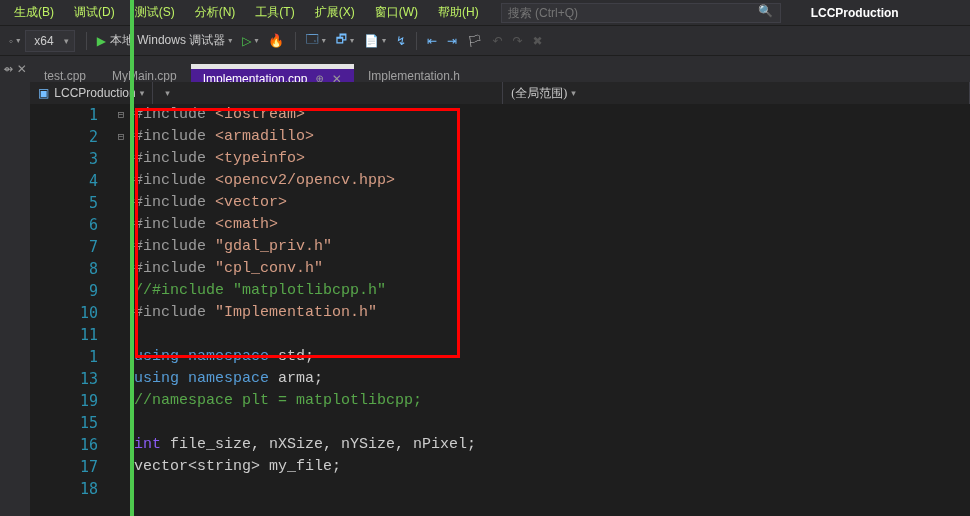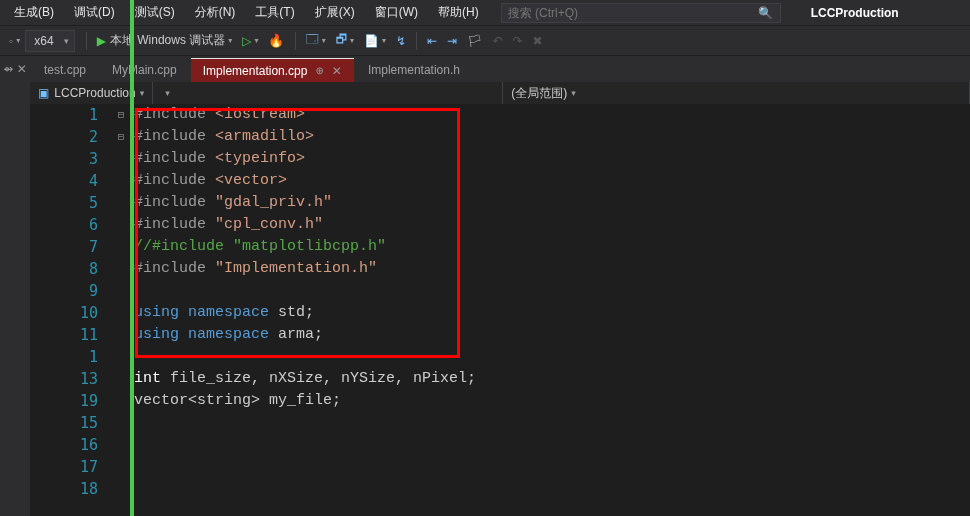"生成(B)" .menubar .menu-item { color: #e5e5e5 -> #bef264 }
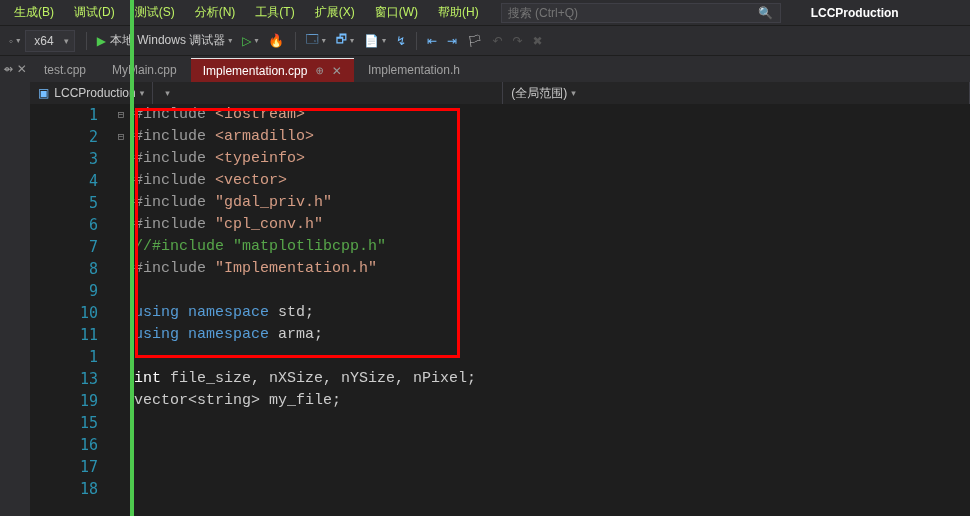"搜索 (Ctrl+Q)" .search-box { align-items: center -> none }
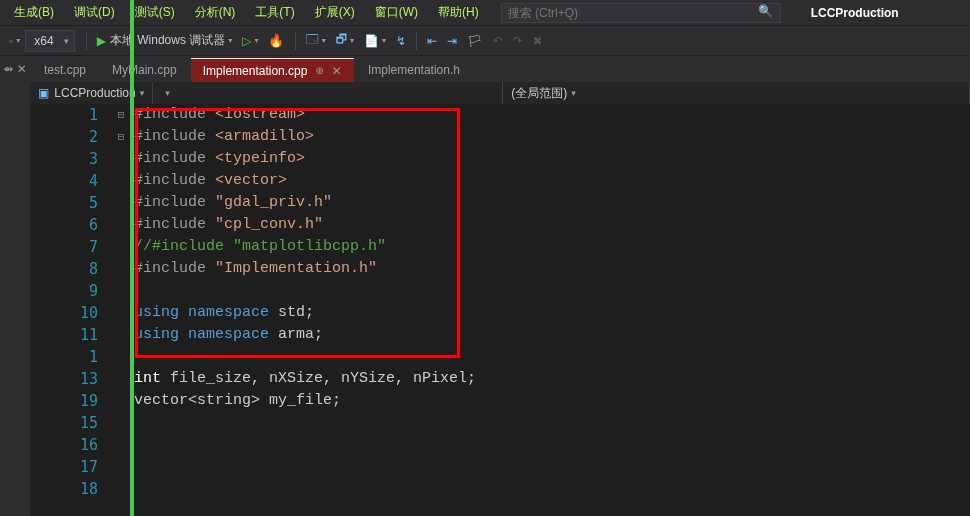"test.cpp" .file-tab { margin-top: 2px -> 8px }
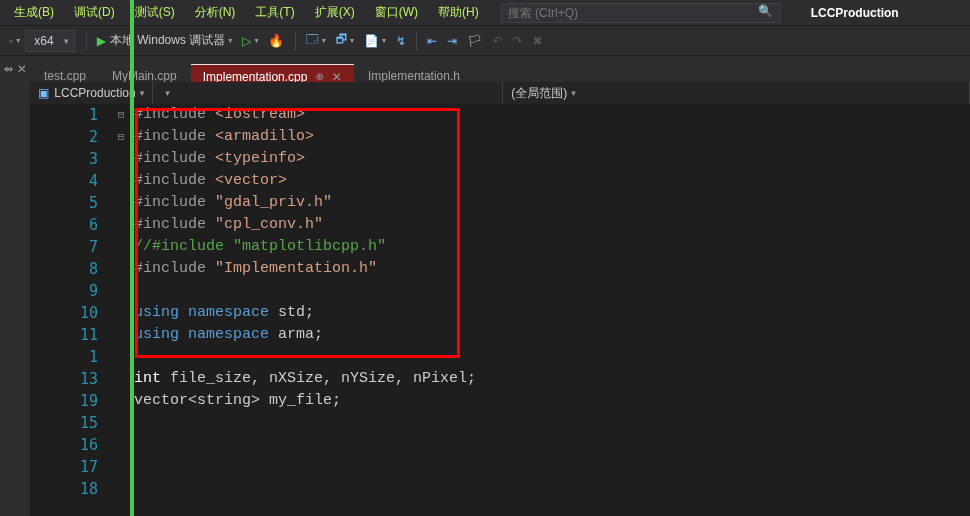"Implementation.cpp" .file-tab.active { background: #7f1d1d -> #4c1d95; border-top: 1px solid #e5e5e5 -> 5px solid #e5e5e5 }
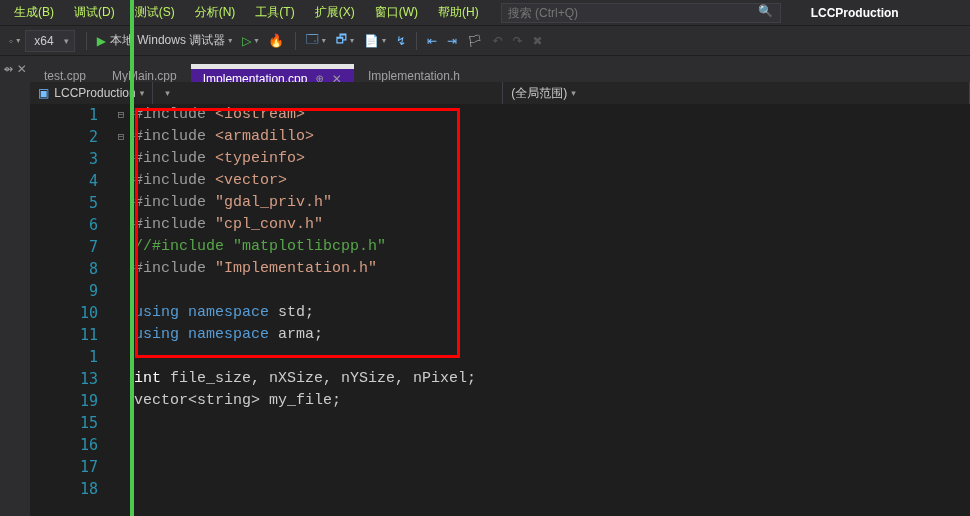"(全局范围)" .nav-item.last { font-family: none -> Liberation Serif, serif }
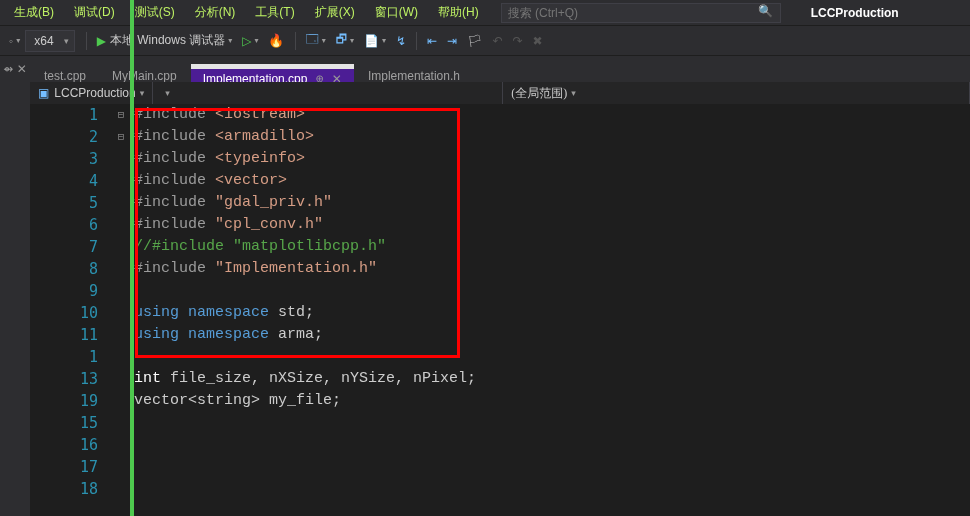"#include <opencv2/opencv.hpp>" div.line { html: none -> <div><span>#include</span> <span>&lt;opencv2/opencv.hpp&gt;</span></div> }
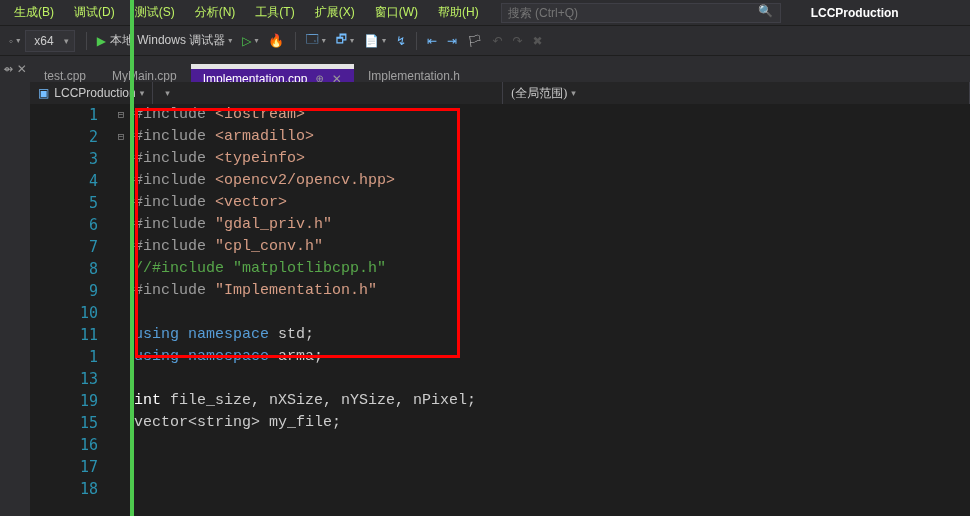"#include <cmath>" div.line { html: none -> <div><span>#include</span> <span>&lt;cmath&gt;</span></div> }
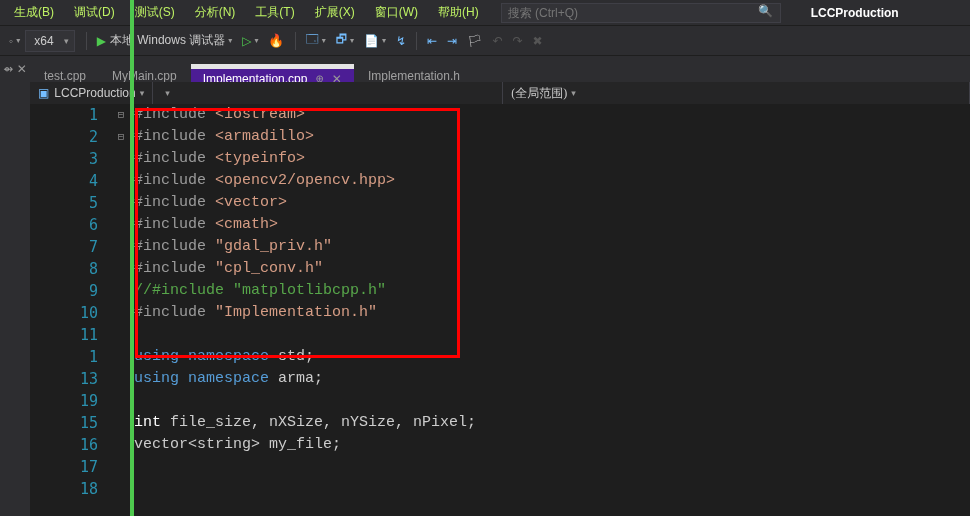"//namespace plt = matplotlibcpp;" div.line { html: none -> <div><span>//namespace plt = matplotlibcpp;</span></div> }
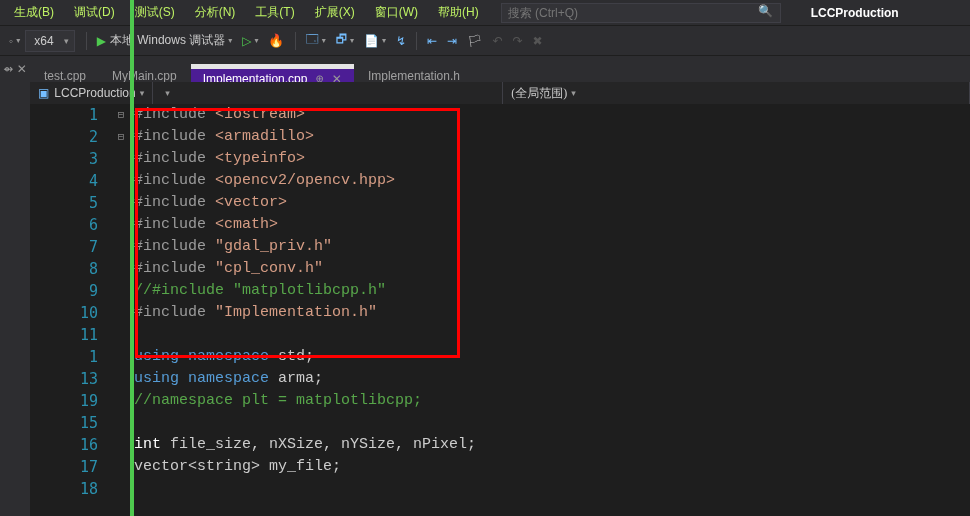"int" .typ { color: #ffffff -> #8b5cf6 }
